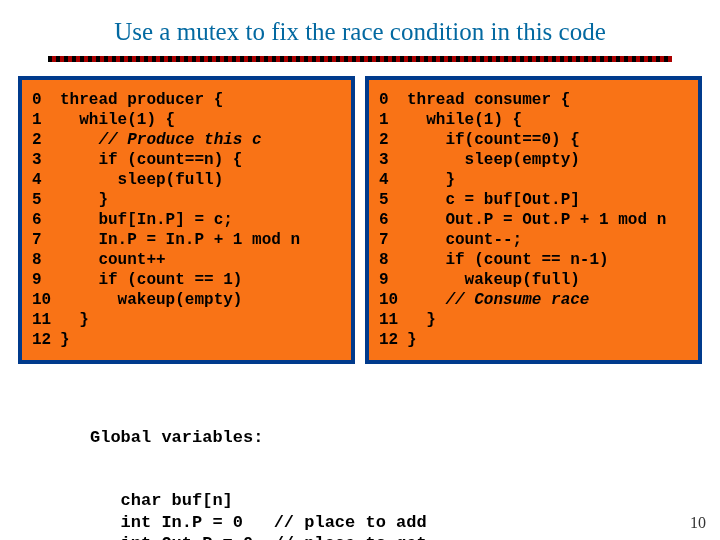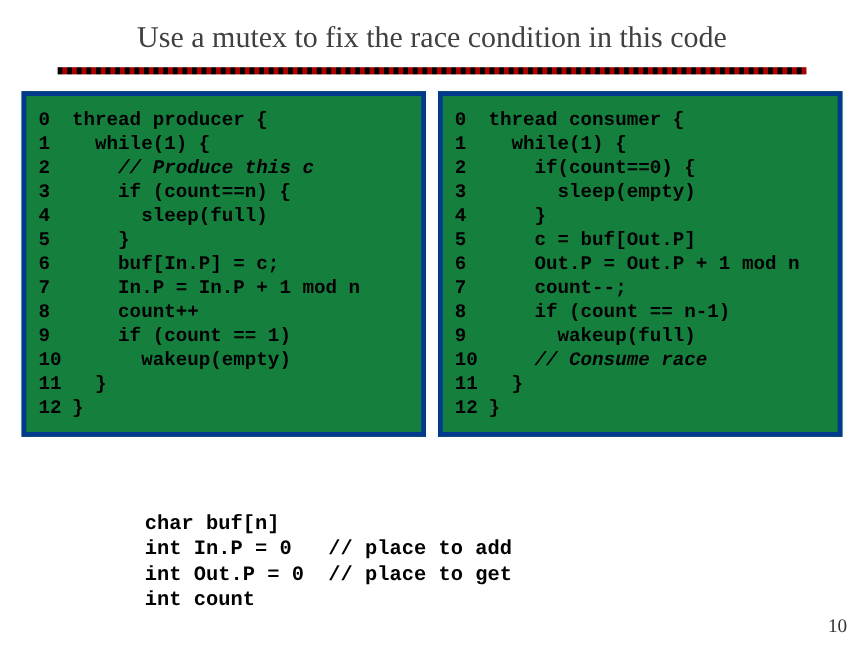"Use a mutex to fix" .title { color: #404040 -> #0369a1 }
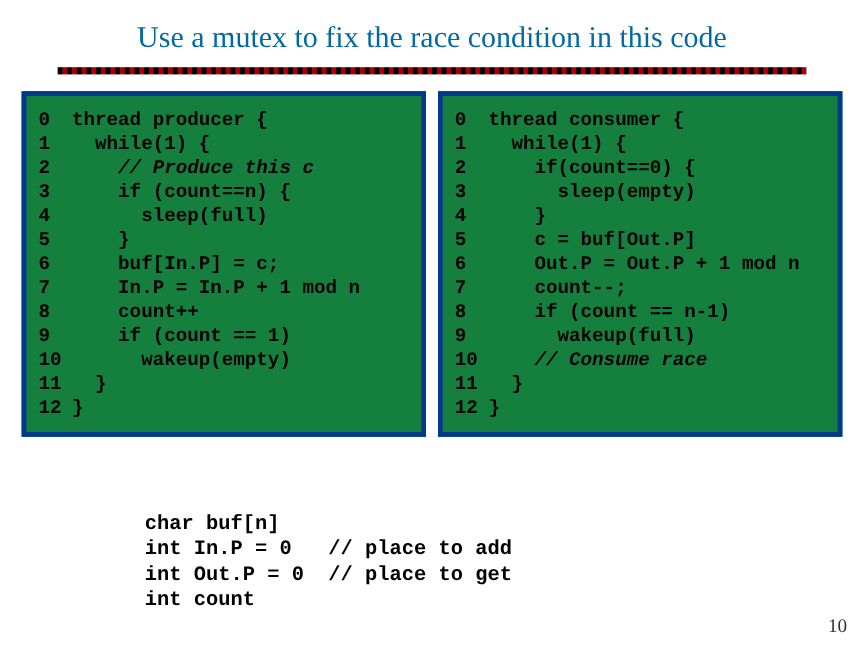"0 thread producer {" .codebox { background: #15803d -> #f97316 }
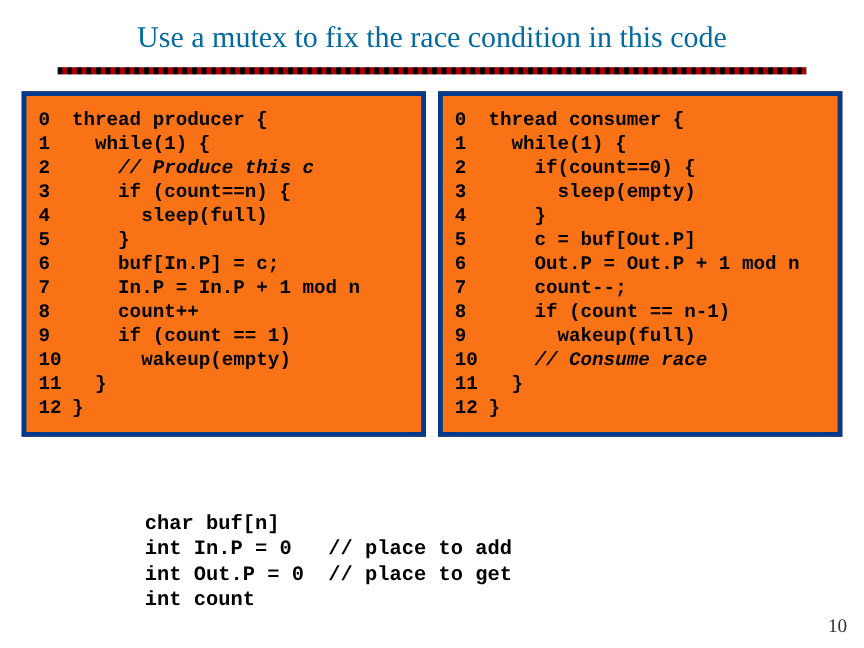"Global variables:" div { html: none -> <div>Global variables:</div> }
